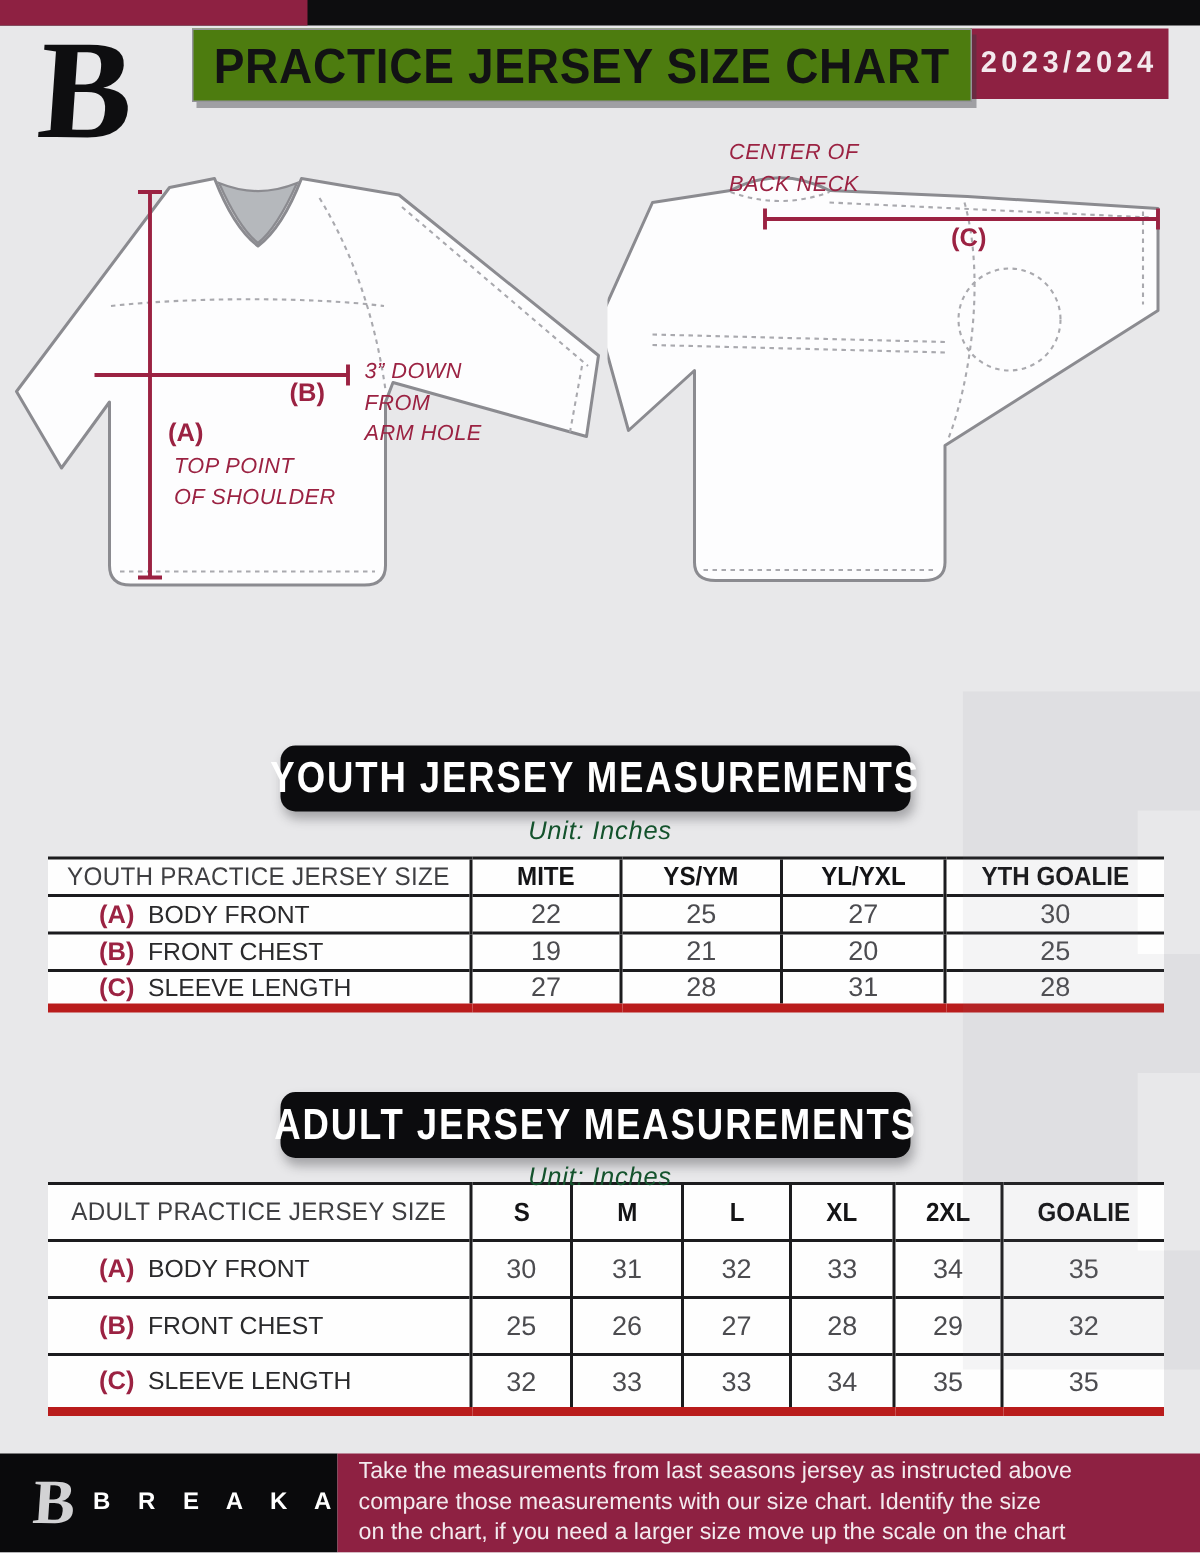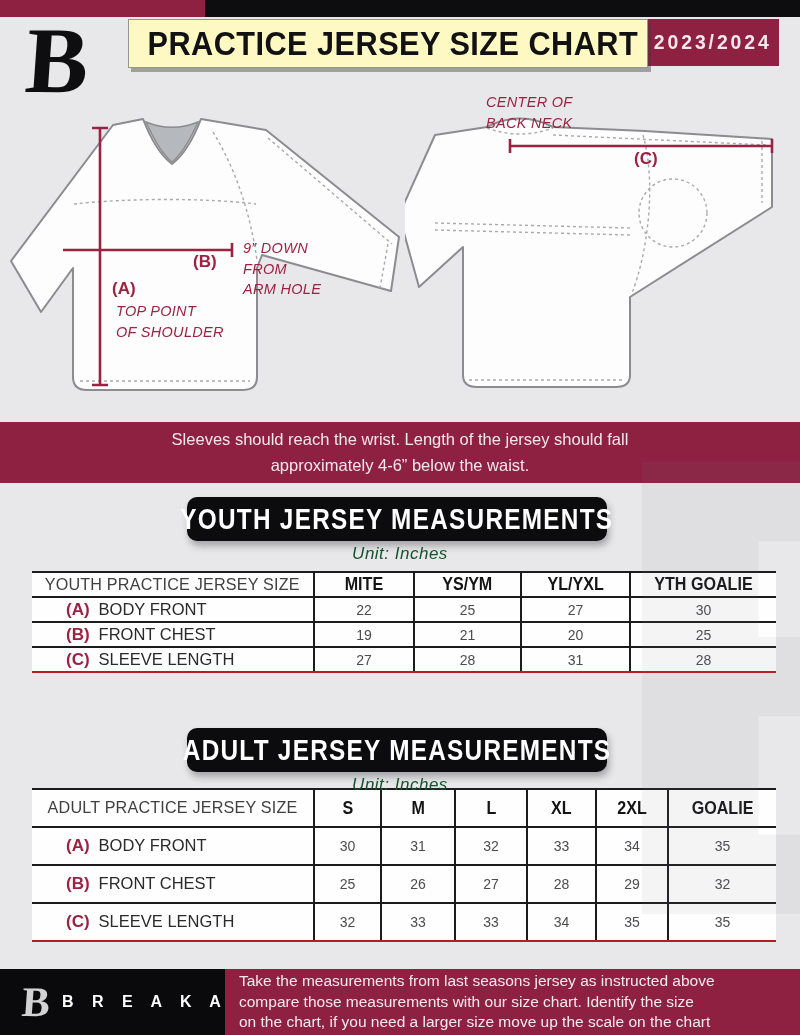"PRACTICE JERSEY SIZE CHART" .title-box { background: #fef9c3 -> #4d7c0f; justify-content: none -> center }
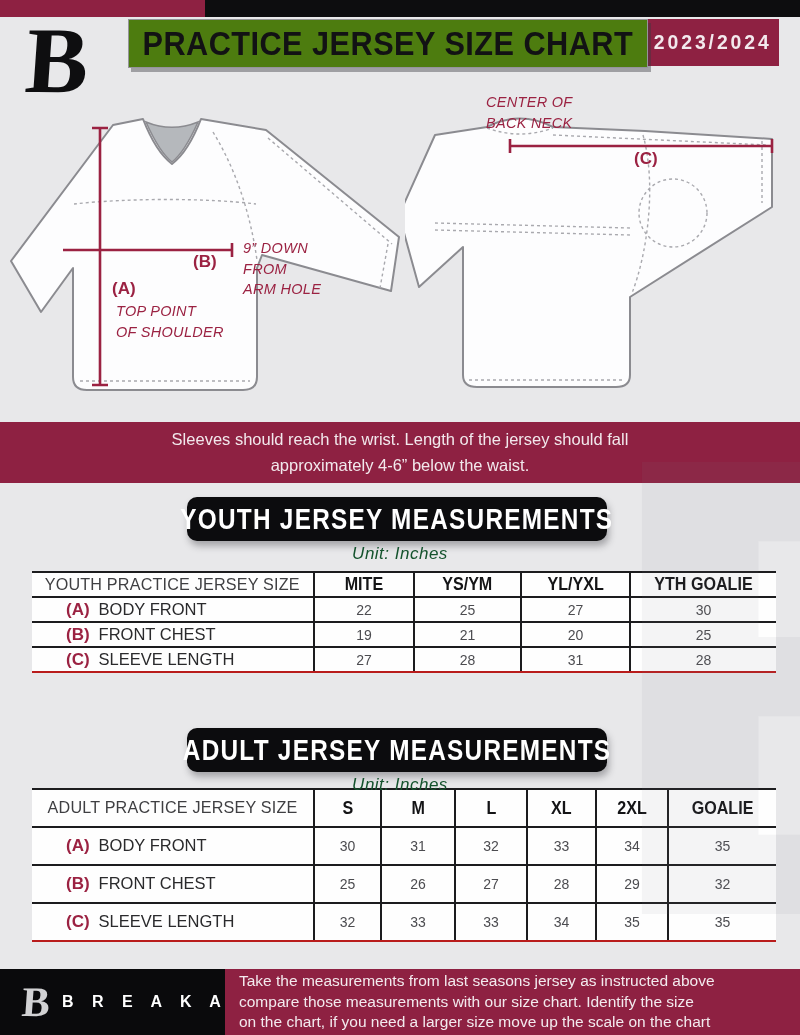"9” DOWN" div.diag-label { text: 9 -> 3 }
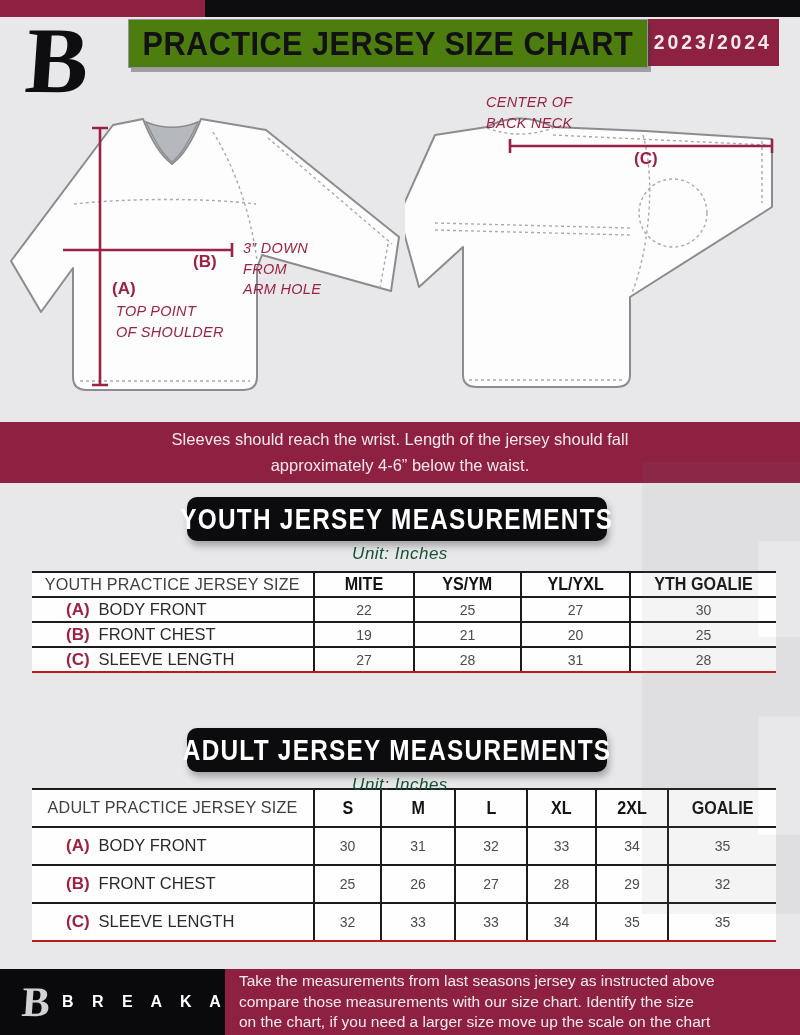"Sleeves should reach the wrist." div.notice { html: <div>Sleeves should reach the wrist. Length of the jersey should fall approximately 4-6” below the waist.</div> -> none }
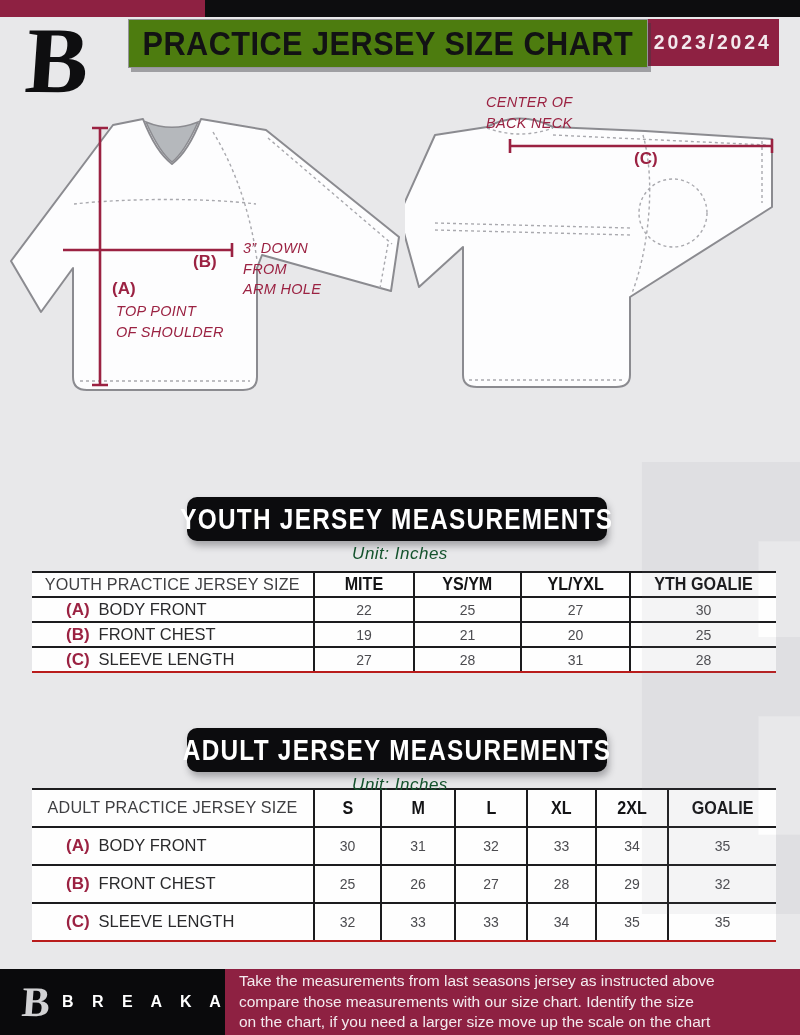"22" td.val { font-size: 14px -> 18px }
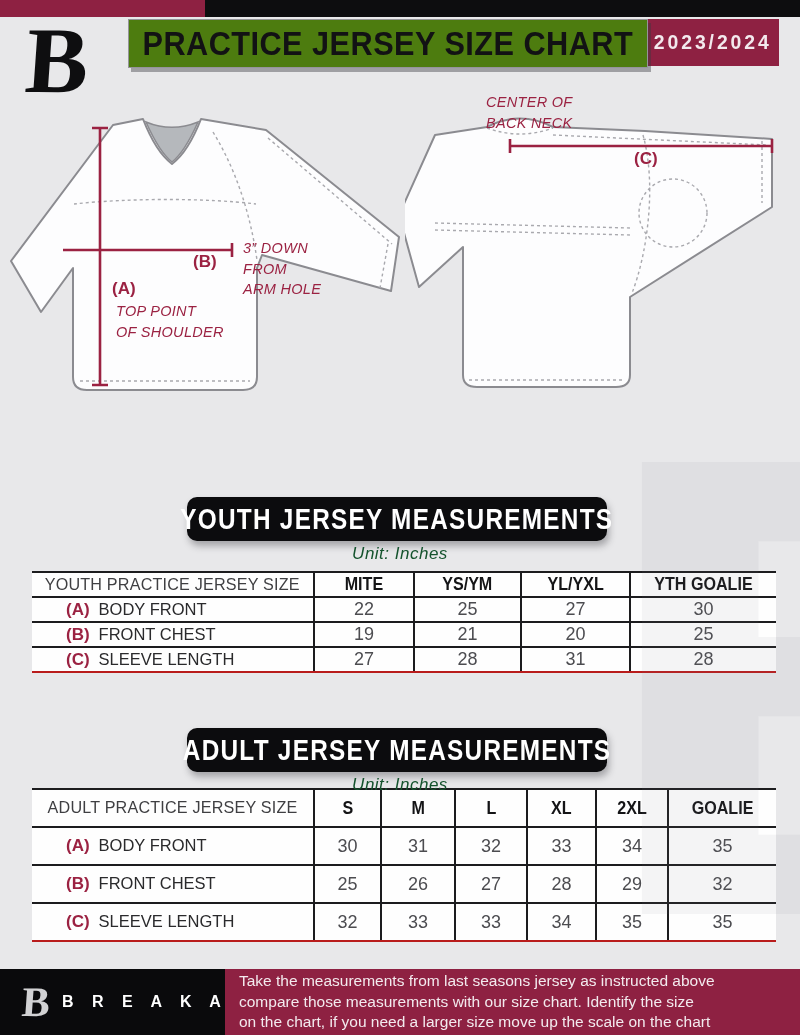"(C) SLEEVE LENGTH" .size-table tr:last-child td { border-bottom: 2px solid #b91c1c -> 6px solid #b91c1c }
